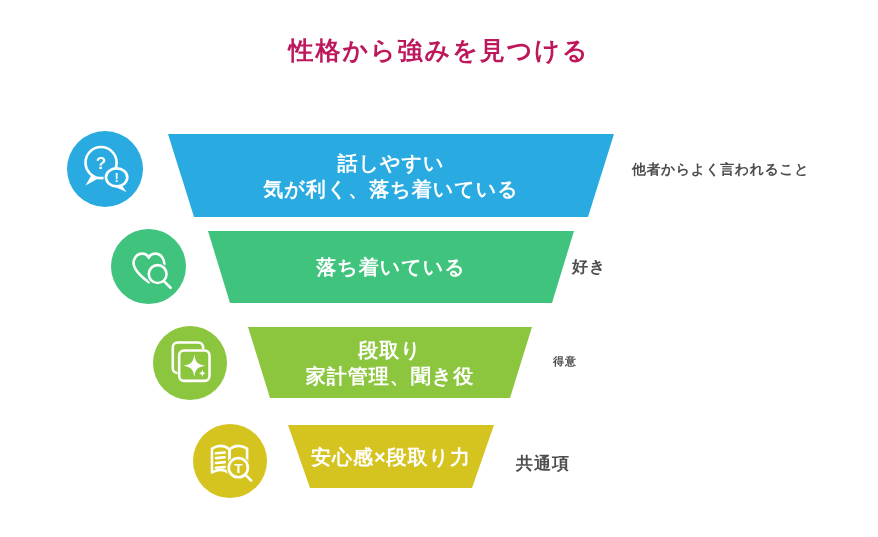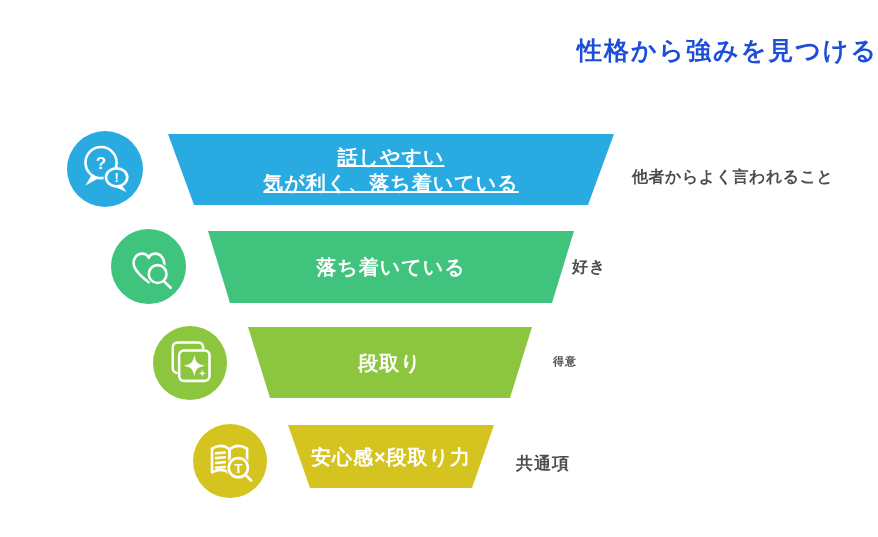"性格から強みを見つける" .title { color: #1d4ed8 -> #be185d; text-align: right -> center }
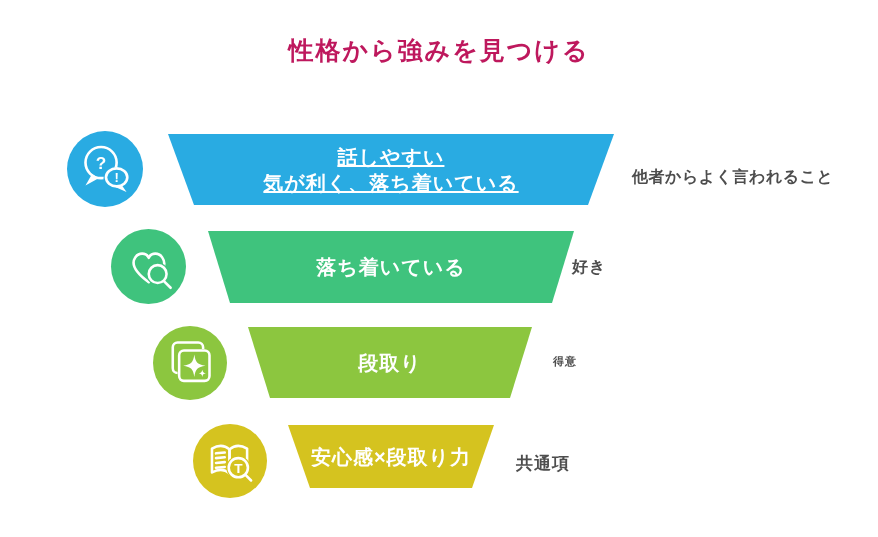"話しやすい" .layer-0 { height: 71px -> 83px; text-decoration: underline -> none }
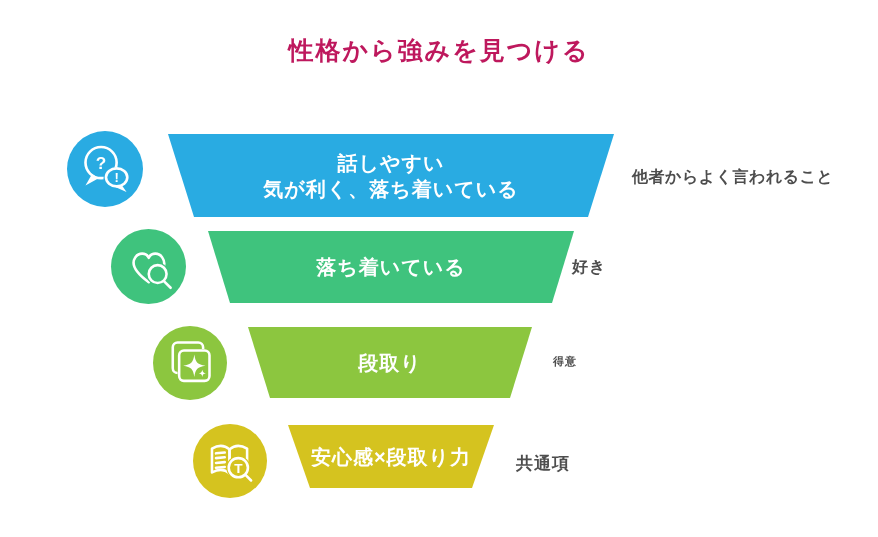"他者からよく言われること" .side-label-0 { font-size: 16px -> 14px; top: 167px -> 161px }
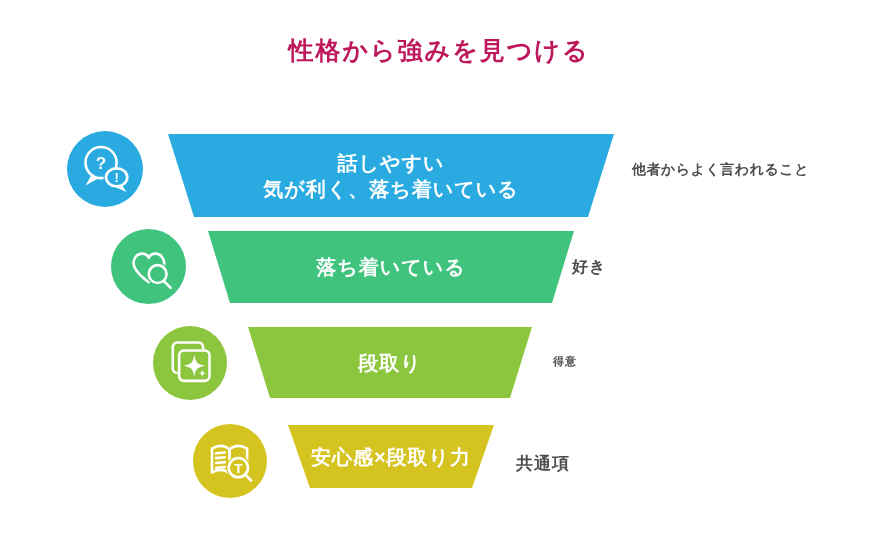"家計管理、聞き役" span.funnel-line { html: none -> <span>家計管理、聞き役</span> }
